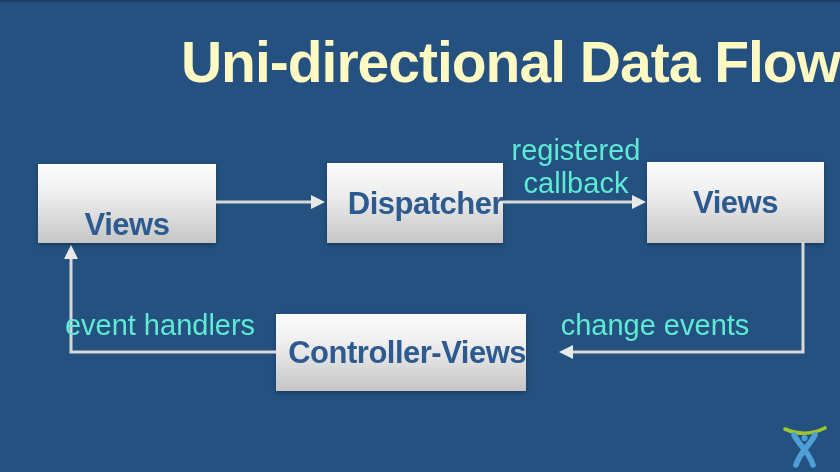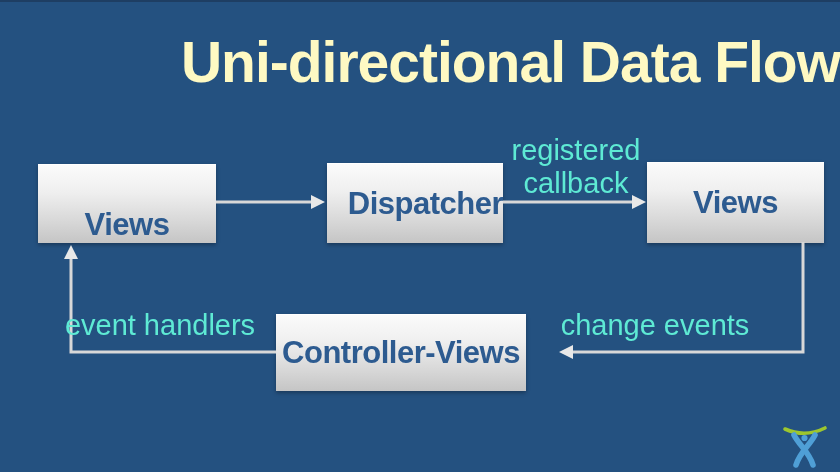"Controller-Views" .node-controller { justify-content: none -> flex-end }
